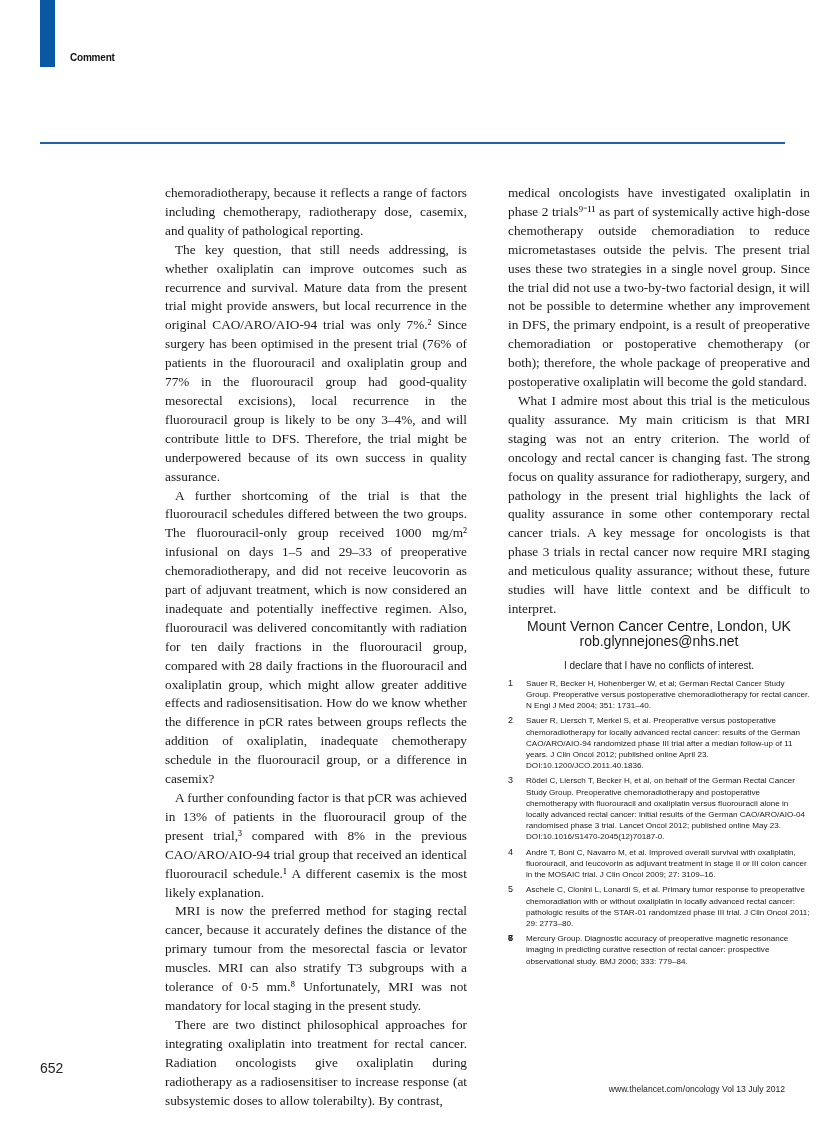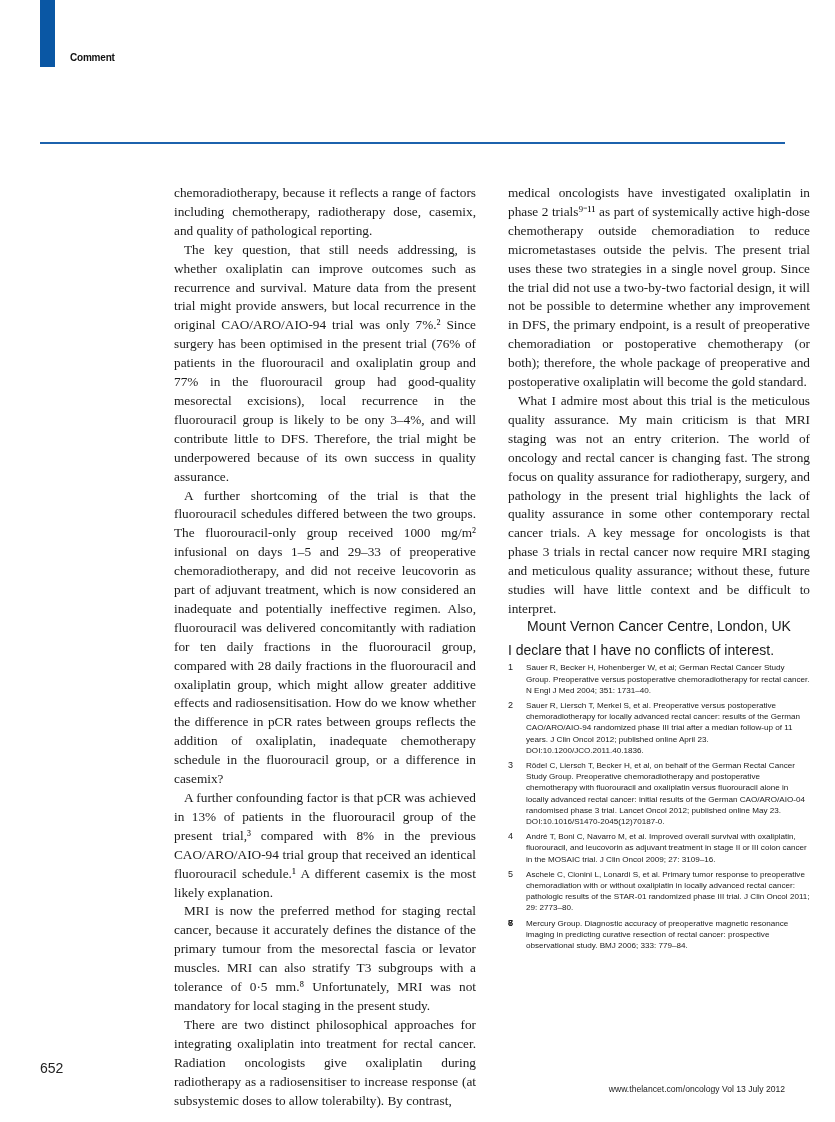"chemoradiotherapy, because it reflects a" .left { margin-left: 9px -> none }
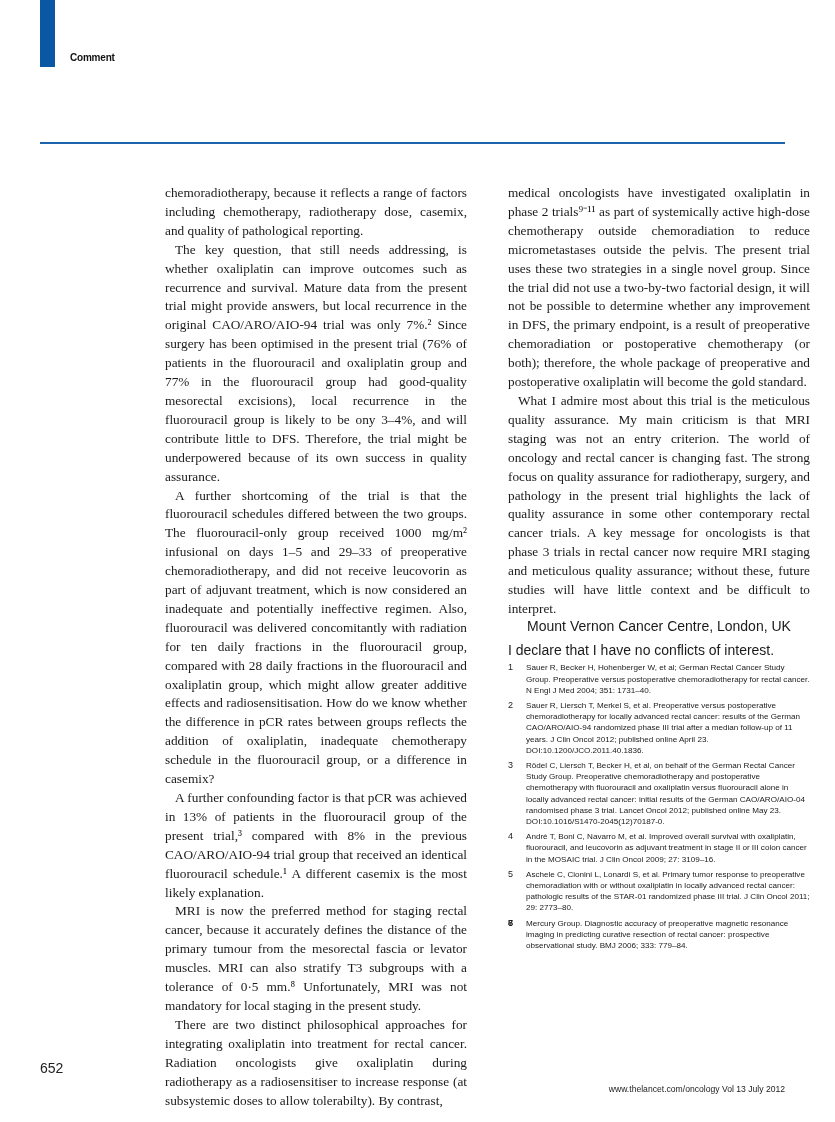"rob.glynnejones@nhs.net" p.email { html: none -> <p>rob.glynnejones@nhs.net</p> }
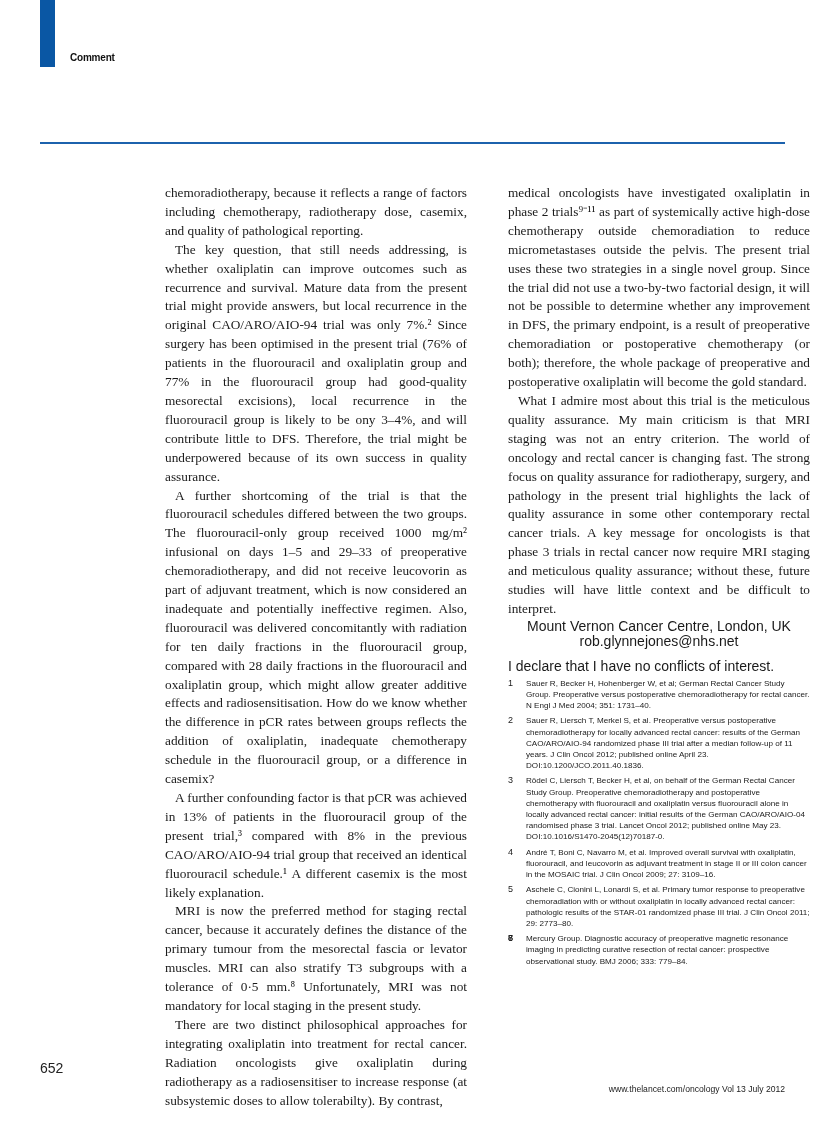"I declare that I have" .coi { font-size: 14px -> 10px; text-align: left -> center }
